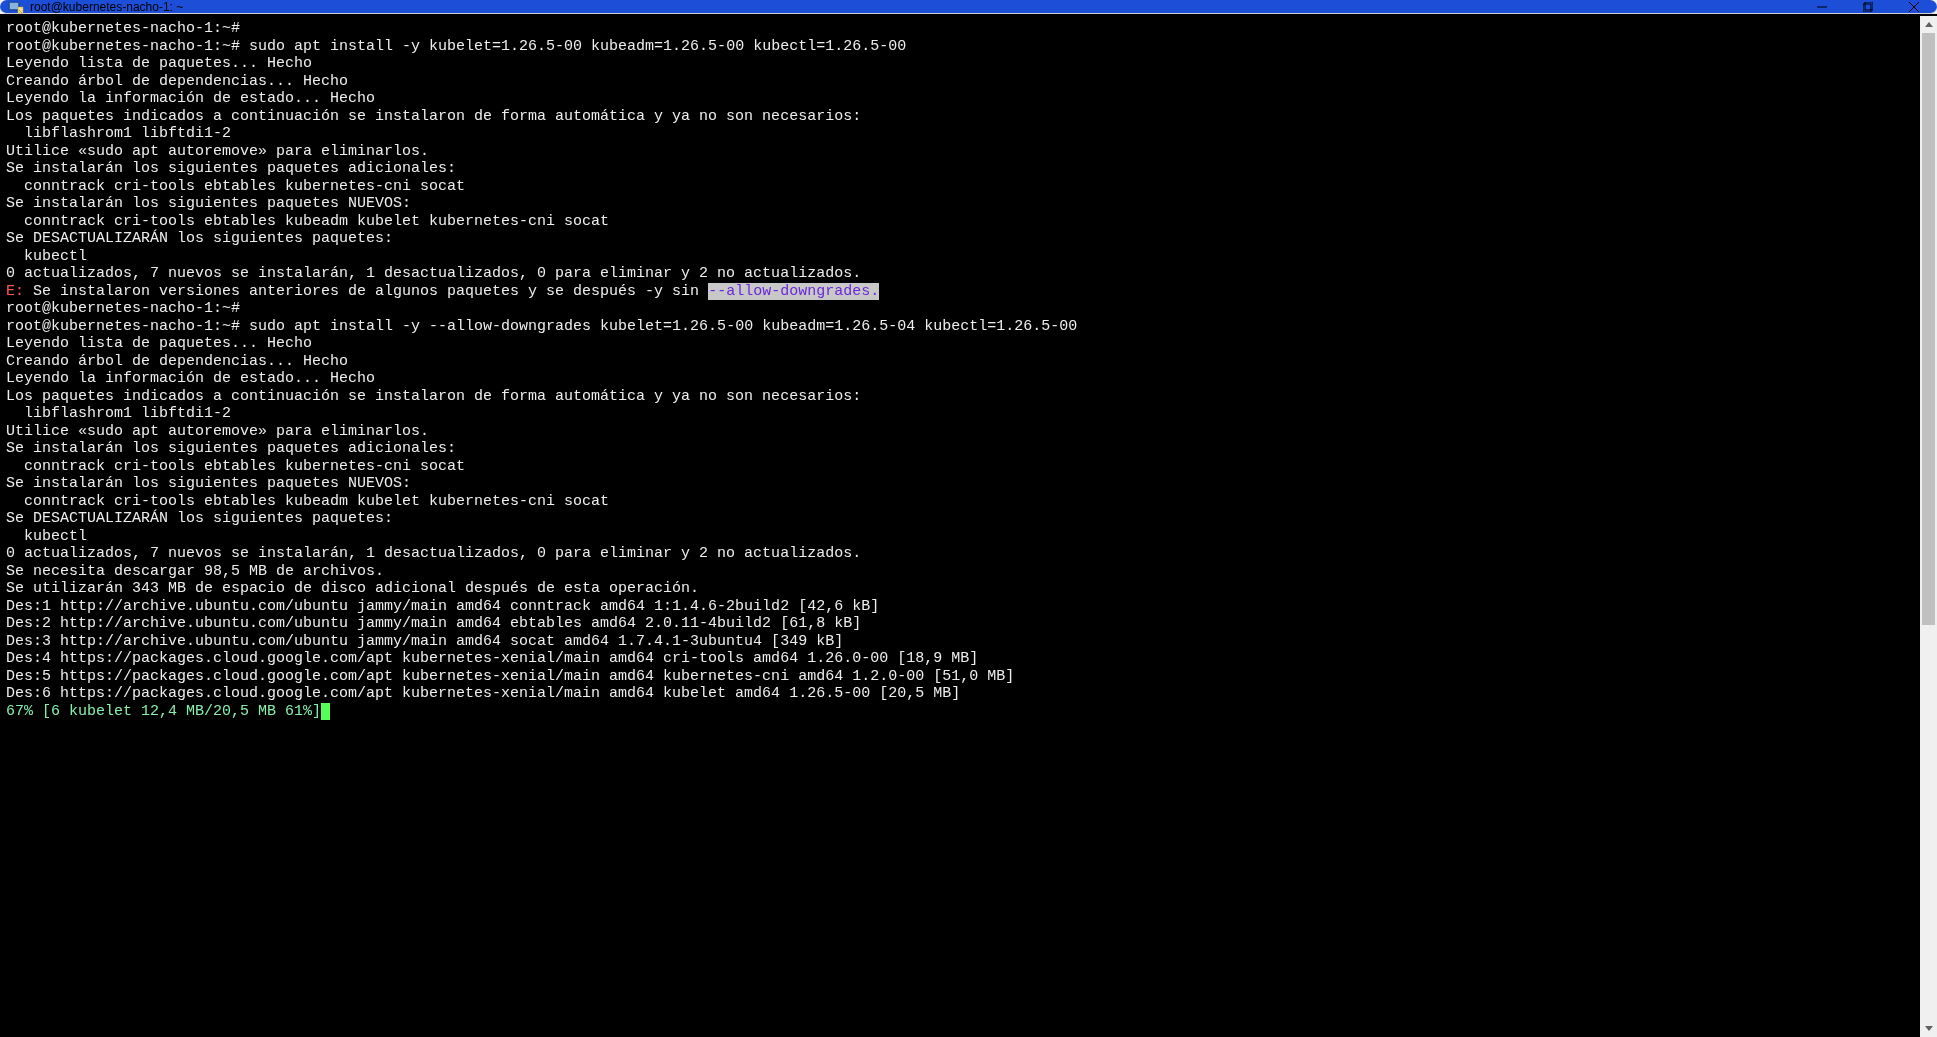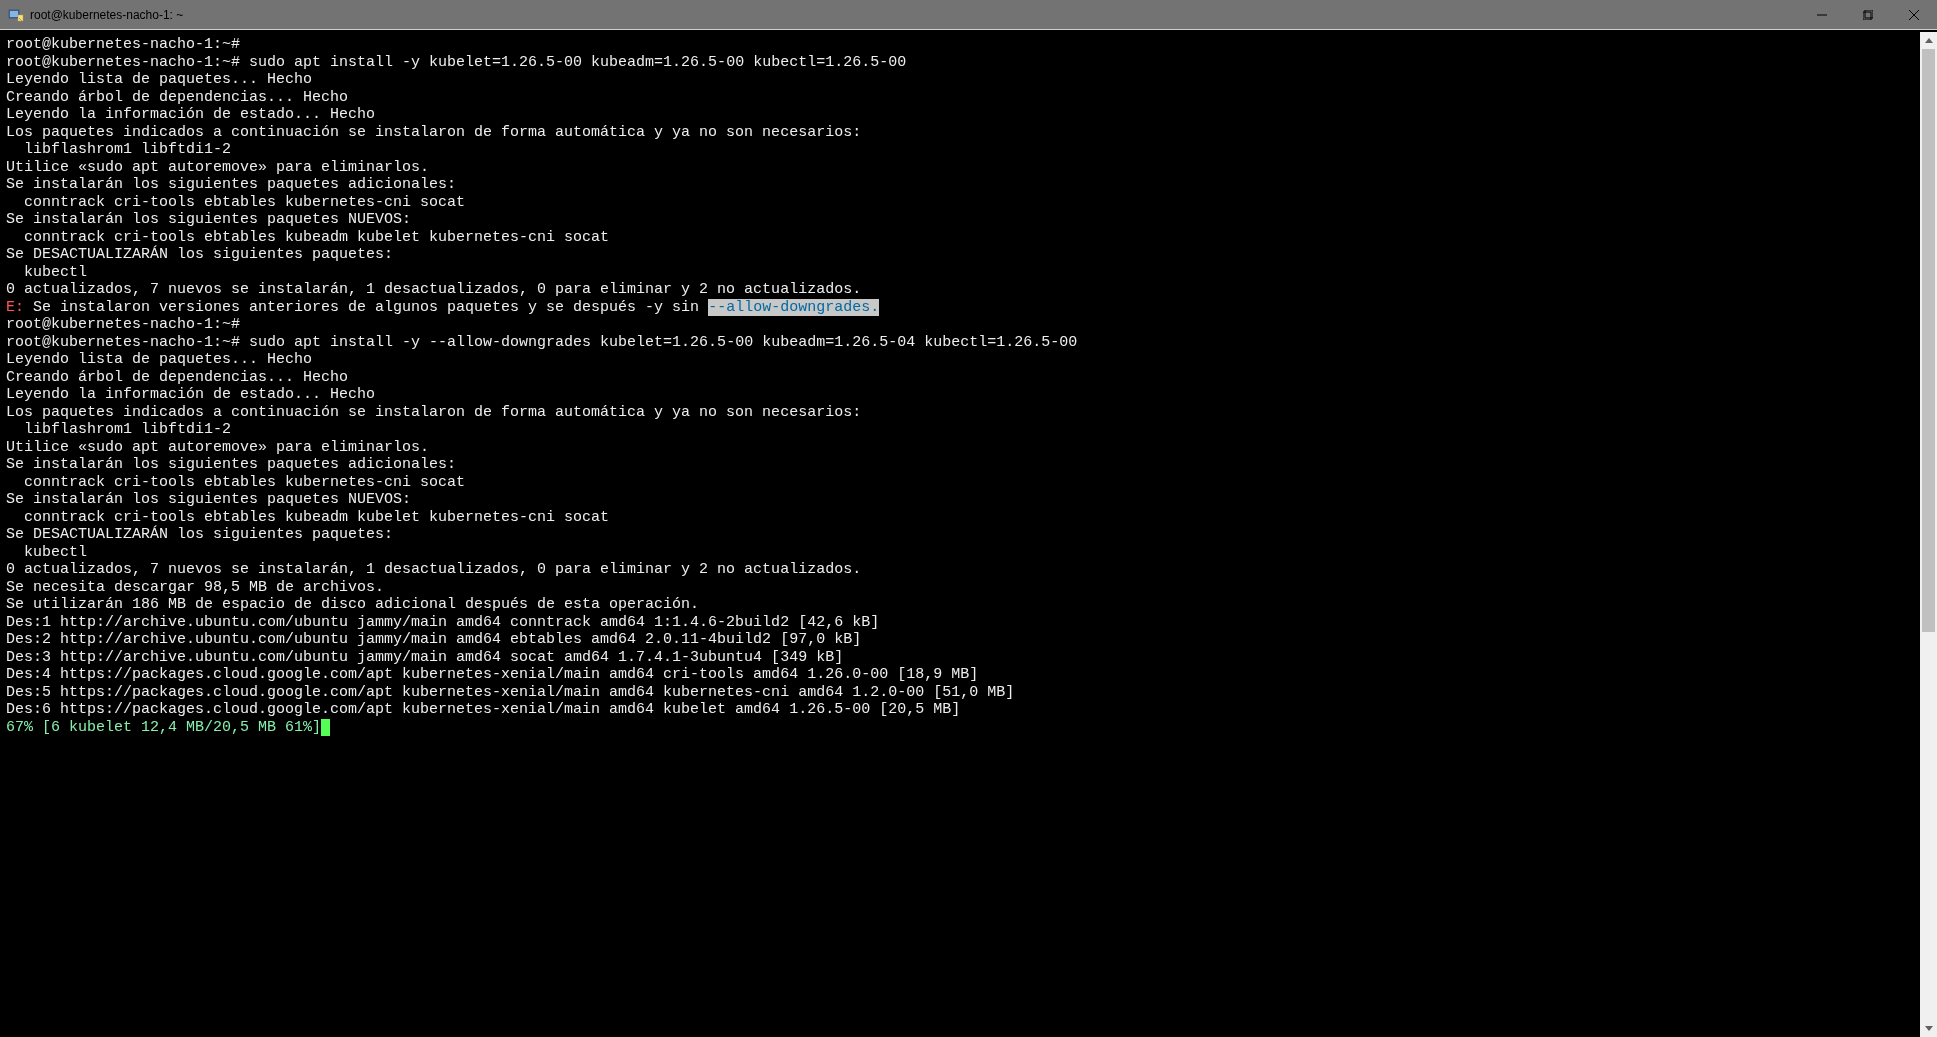"root@kubernetes-nacho-1: ~" .titlebar { background: #737373 -> #1d4ed8; border-radius: none -> 11px; height: 30px -> 14px }
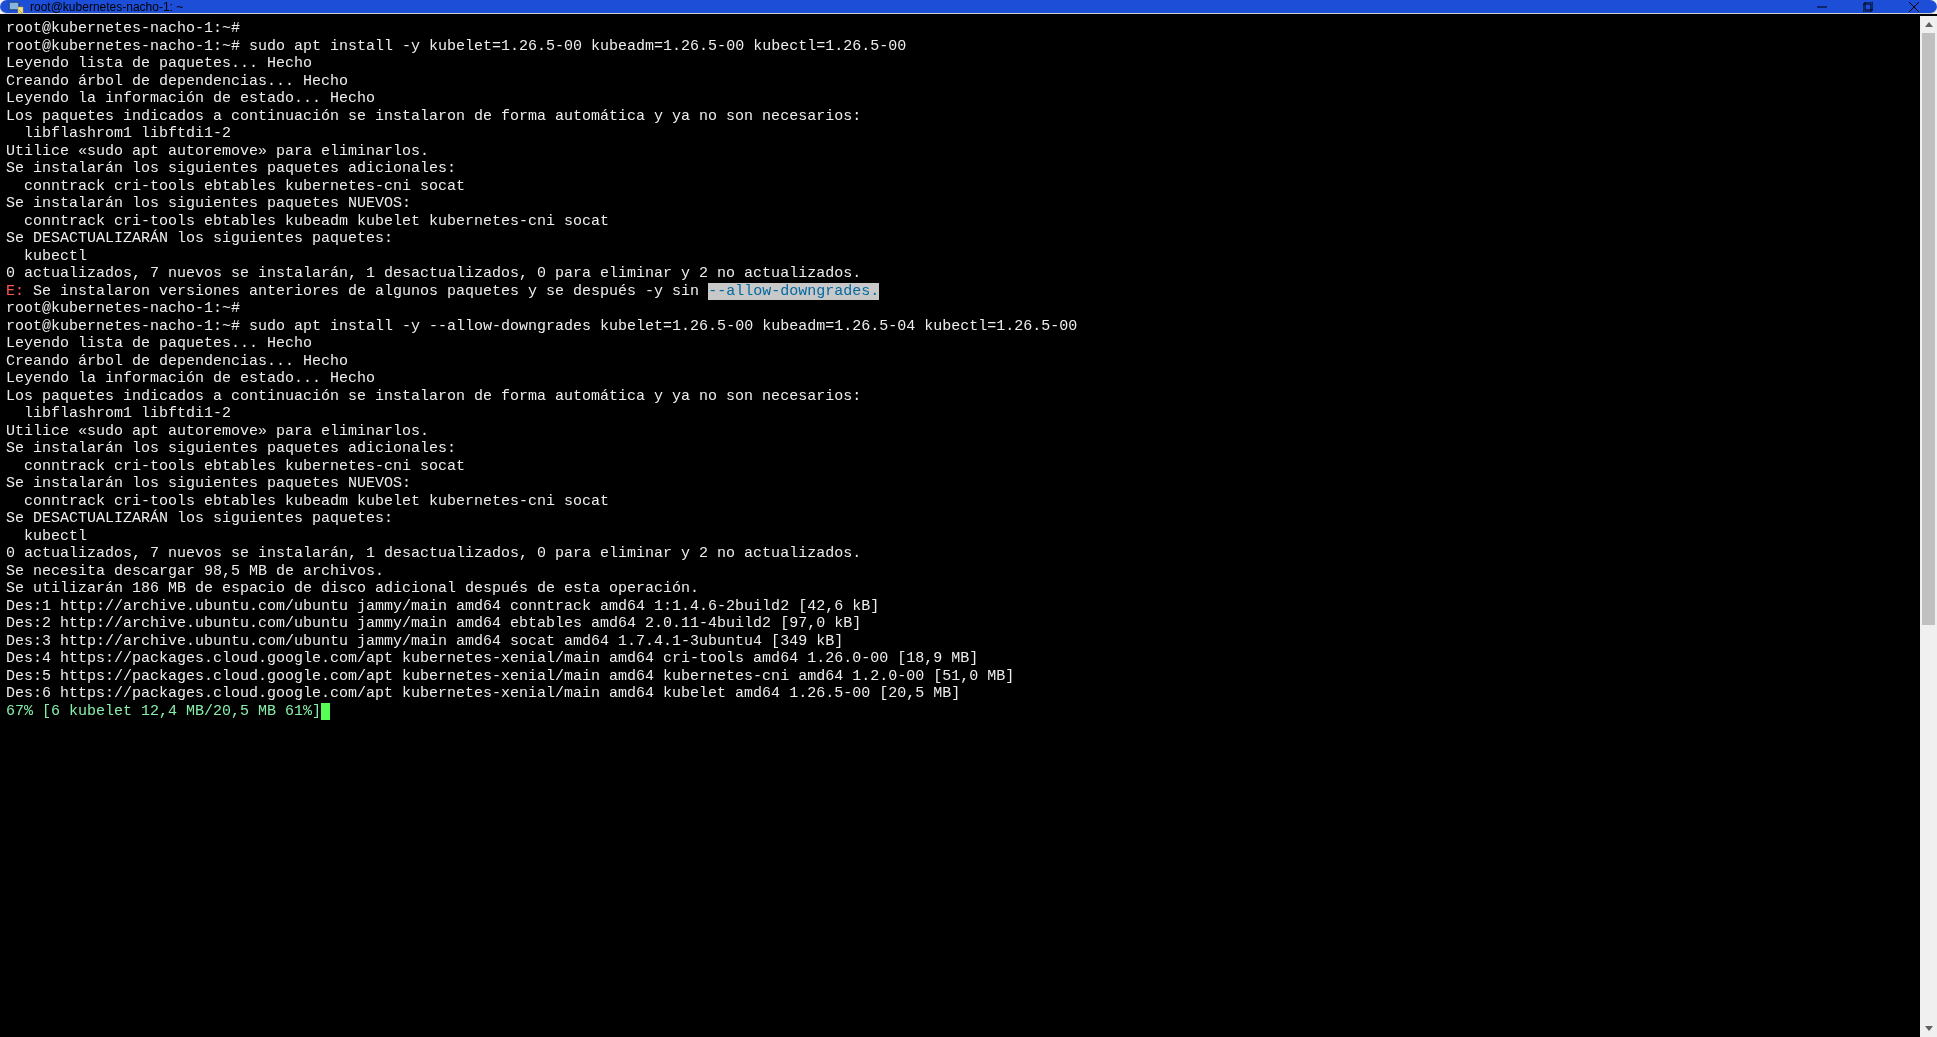"--allow-downgrades." .terminal .sel { color: #0369a1 -> #6d28d9 }
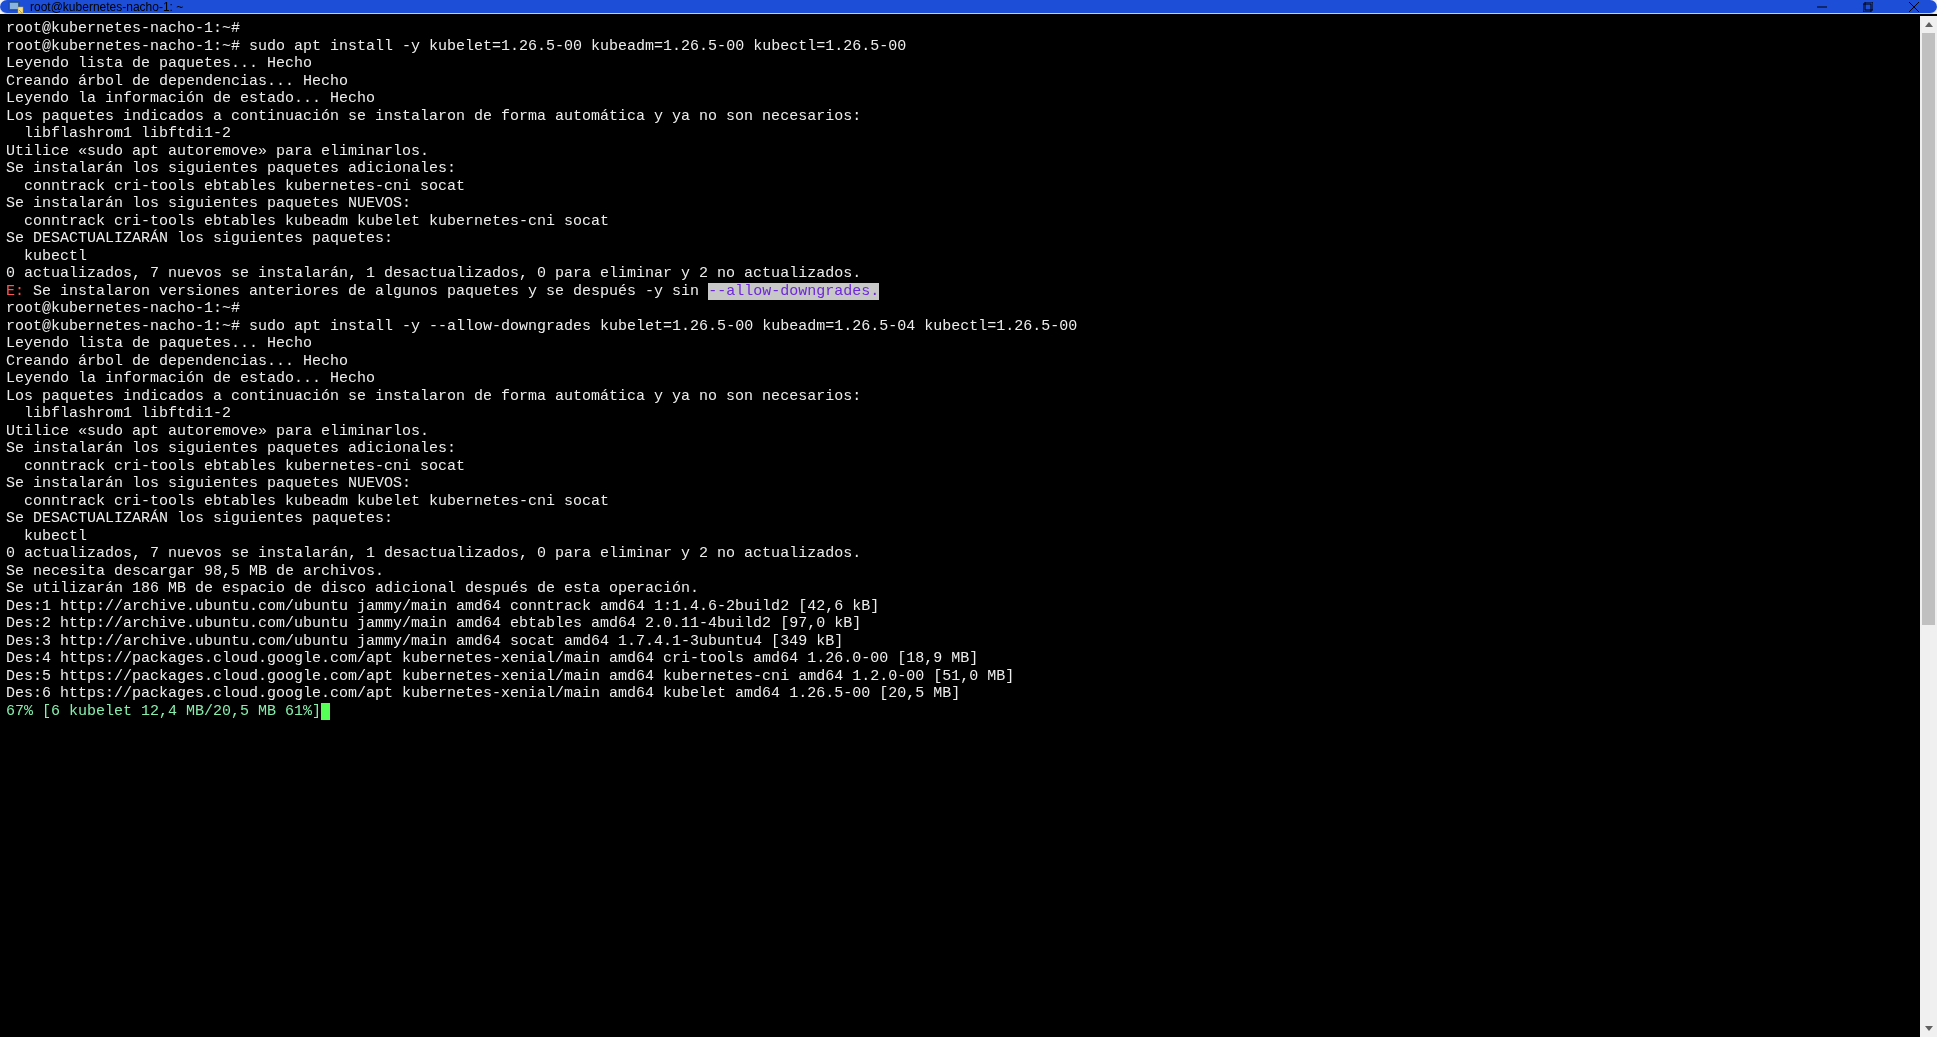"Se utilizarán 186 MB de" span { text: 186 -> 343 }
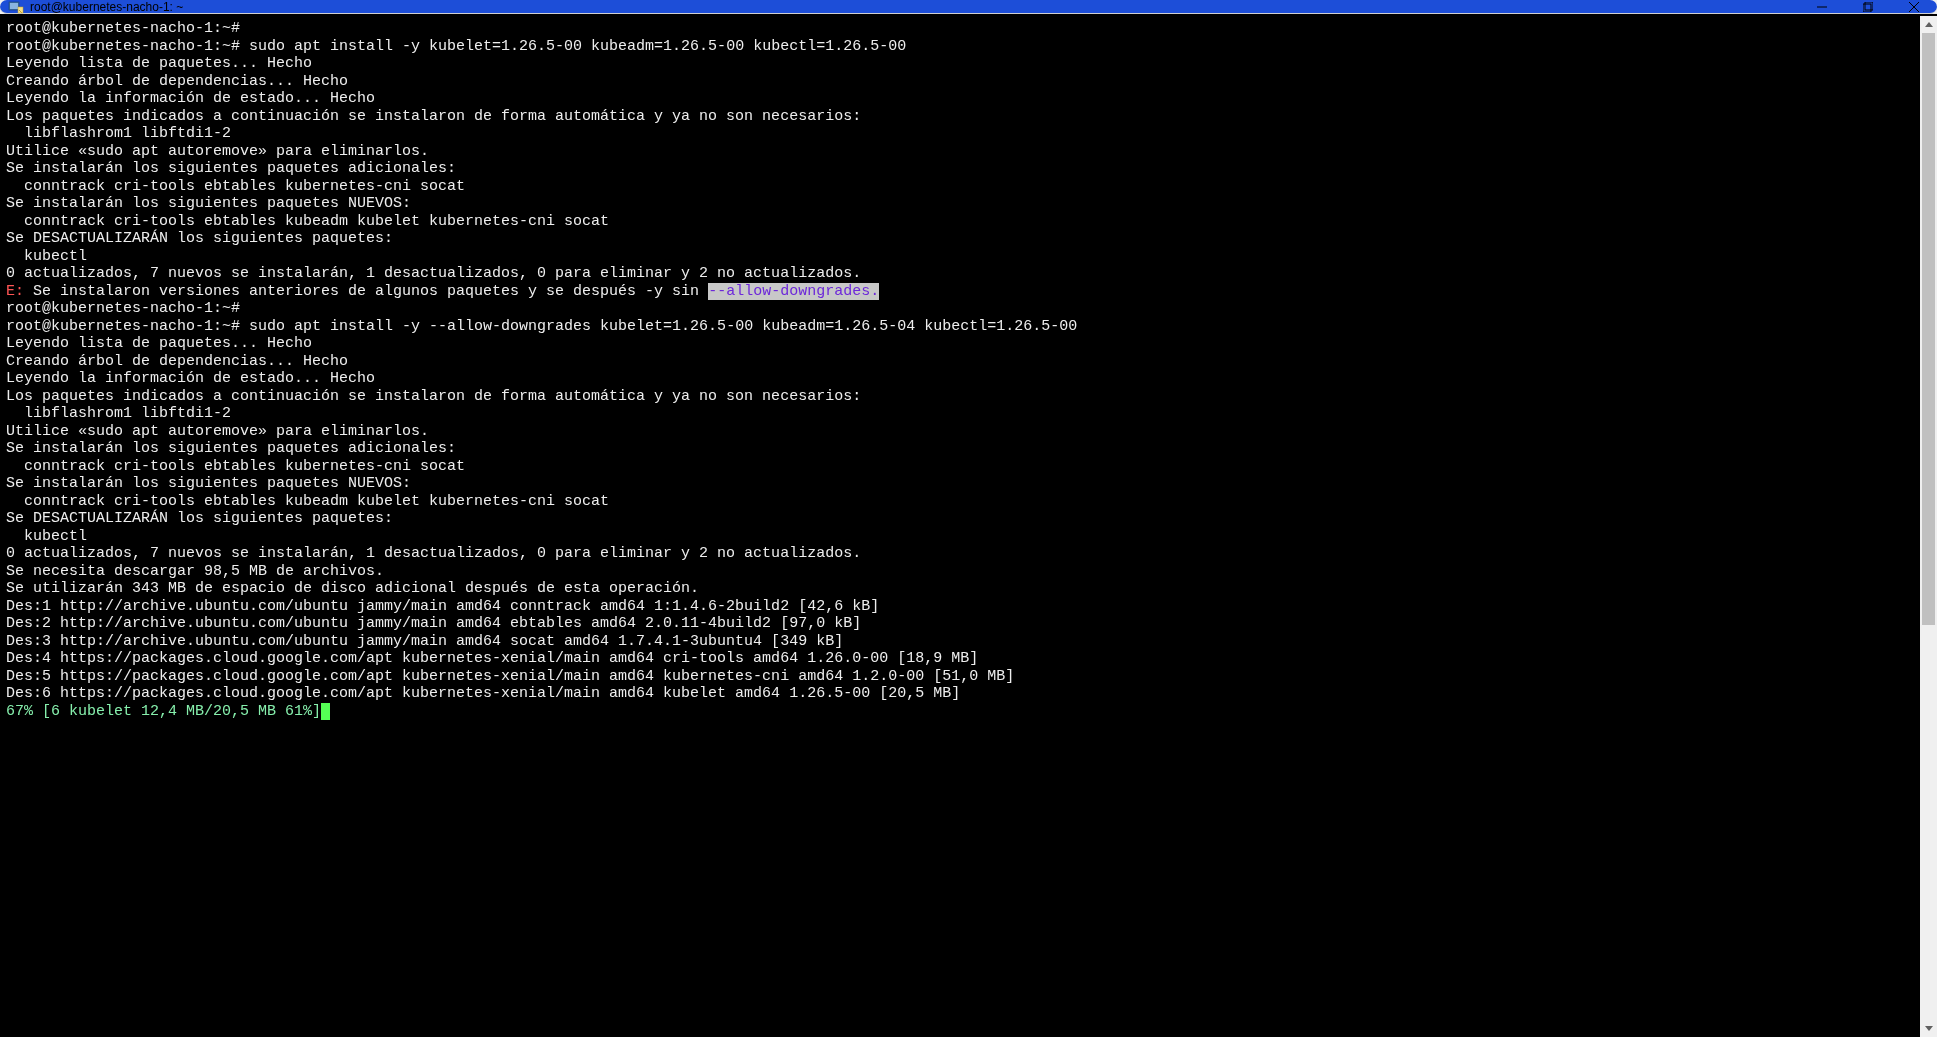"Des:2 http://archive.ubuntu.com/ubuntu" span { text: 97,0 -> 61,8 }
